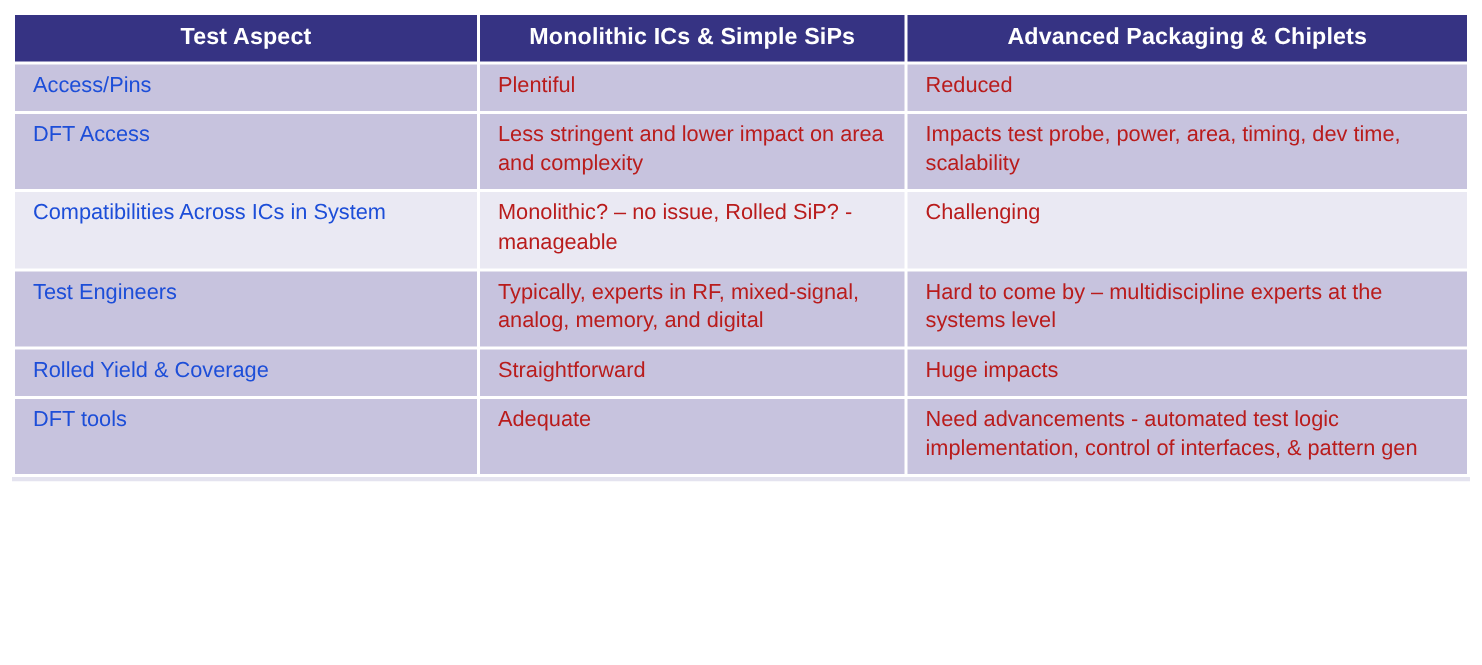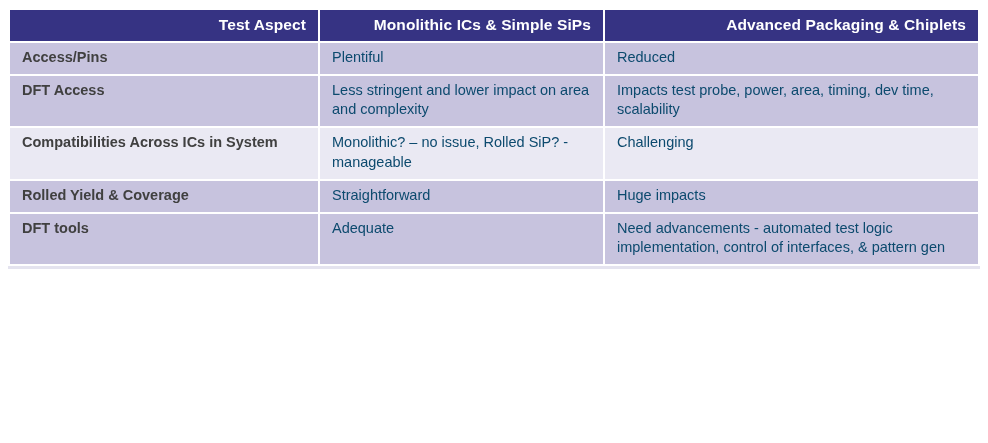"Test Aspect" th { text-align: right -> center }
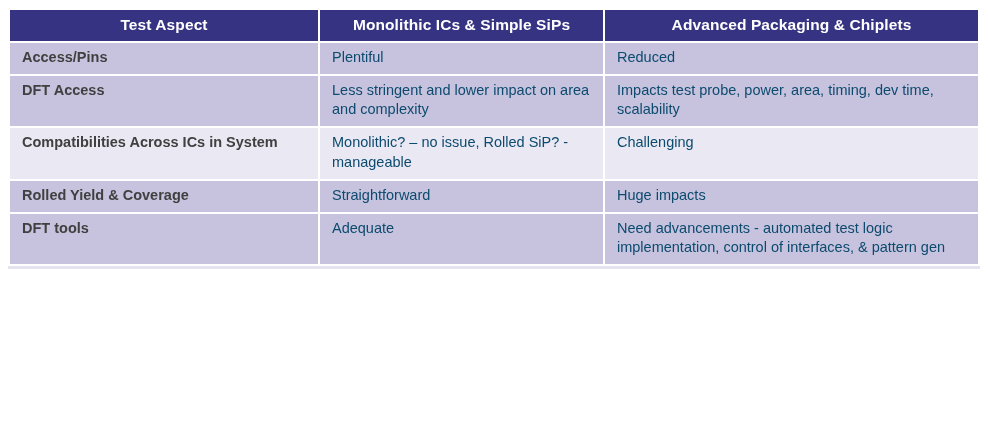"Access/Pins" td.aspect { color: #404040 -> #1d4ed8; font-weight: bold -> normal }
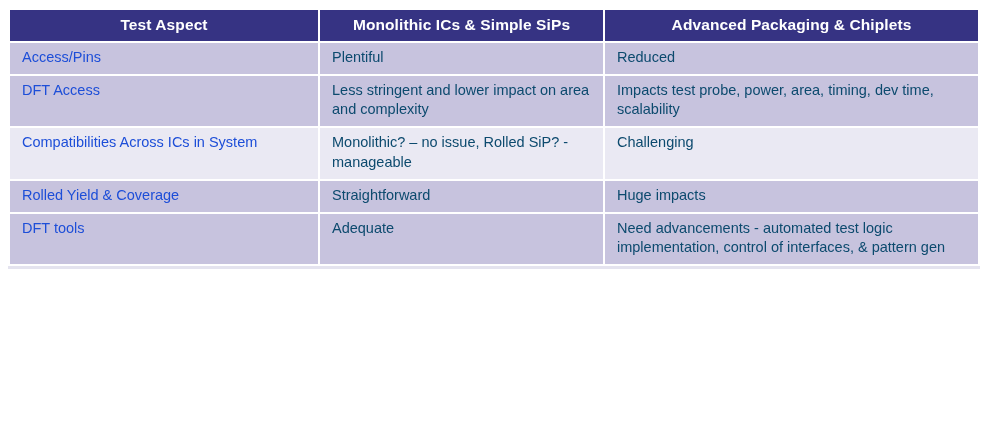"Plentiful" td.value { color: #0c4a6e -> #b91c1c }
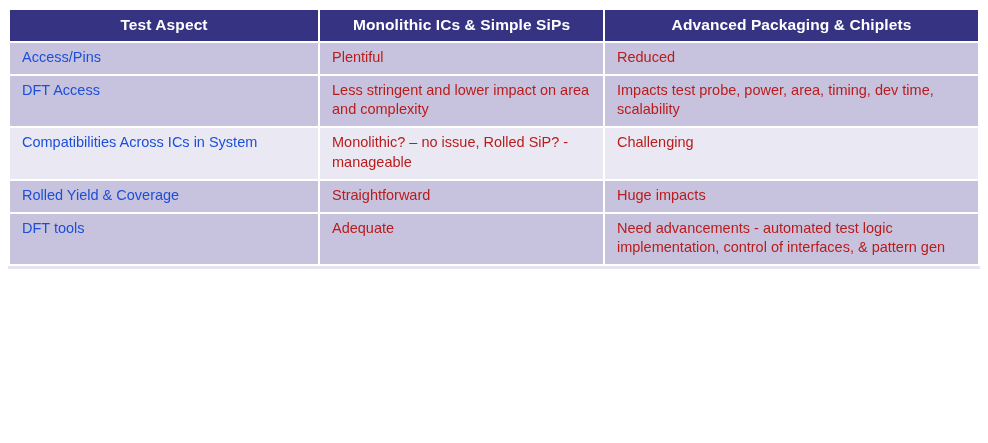"Test Engineers" tr.alt-a { html: none -> <tr> <td>Test Engineers</td> <td>Typically, experts in RF, mixed-signal, analog, memory, and digital</td> <td>Hard to come by – multidiscipline experts at the systems level</td> </tr> }
